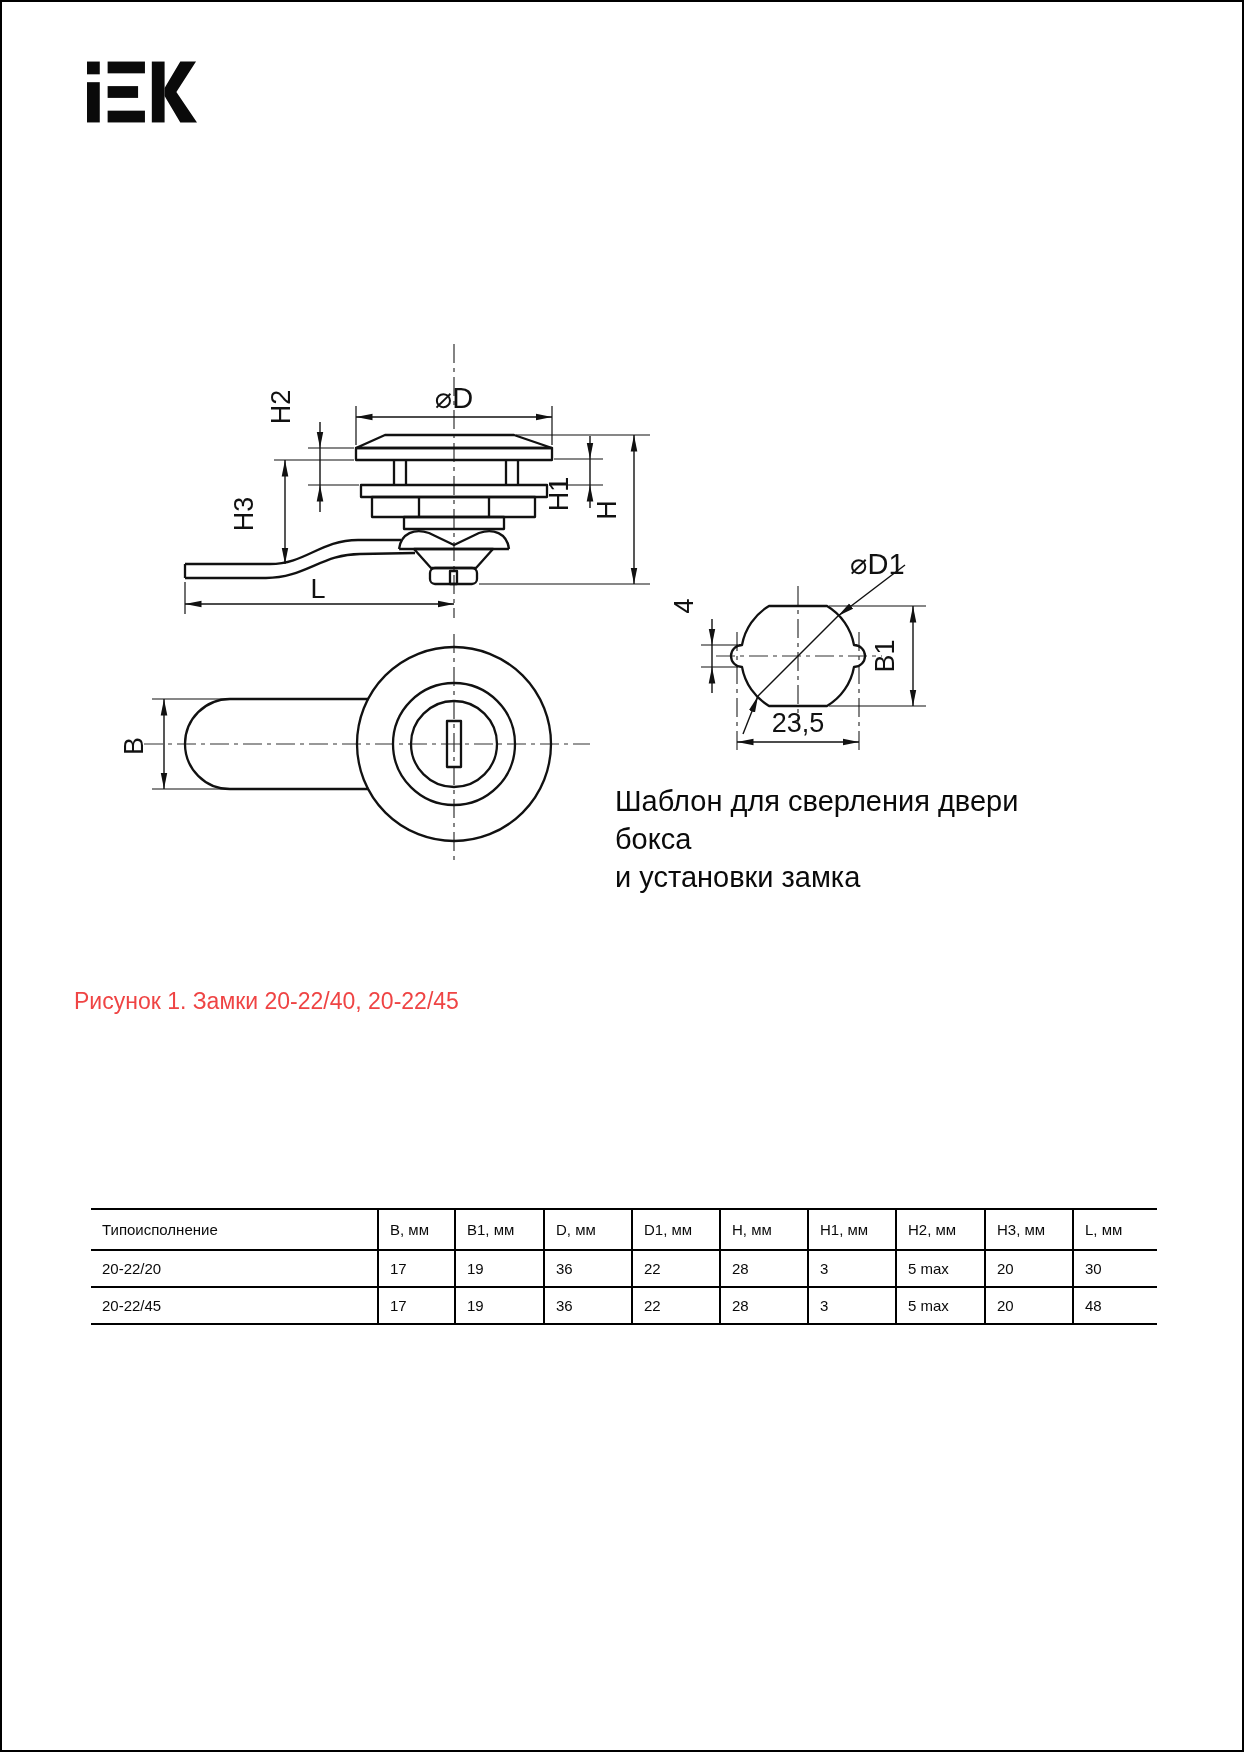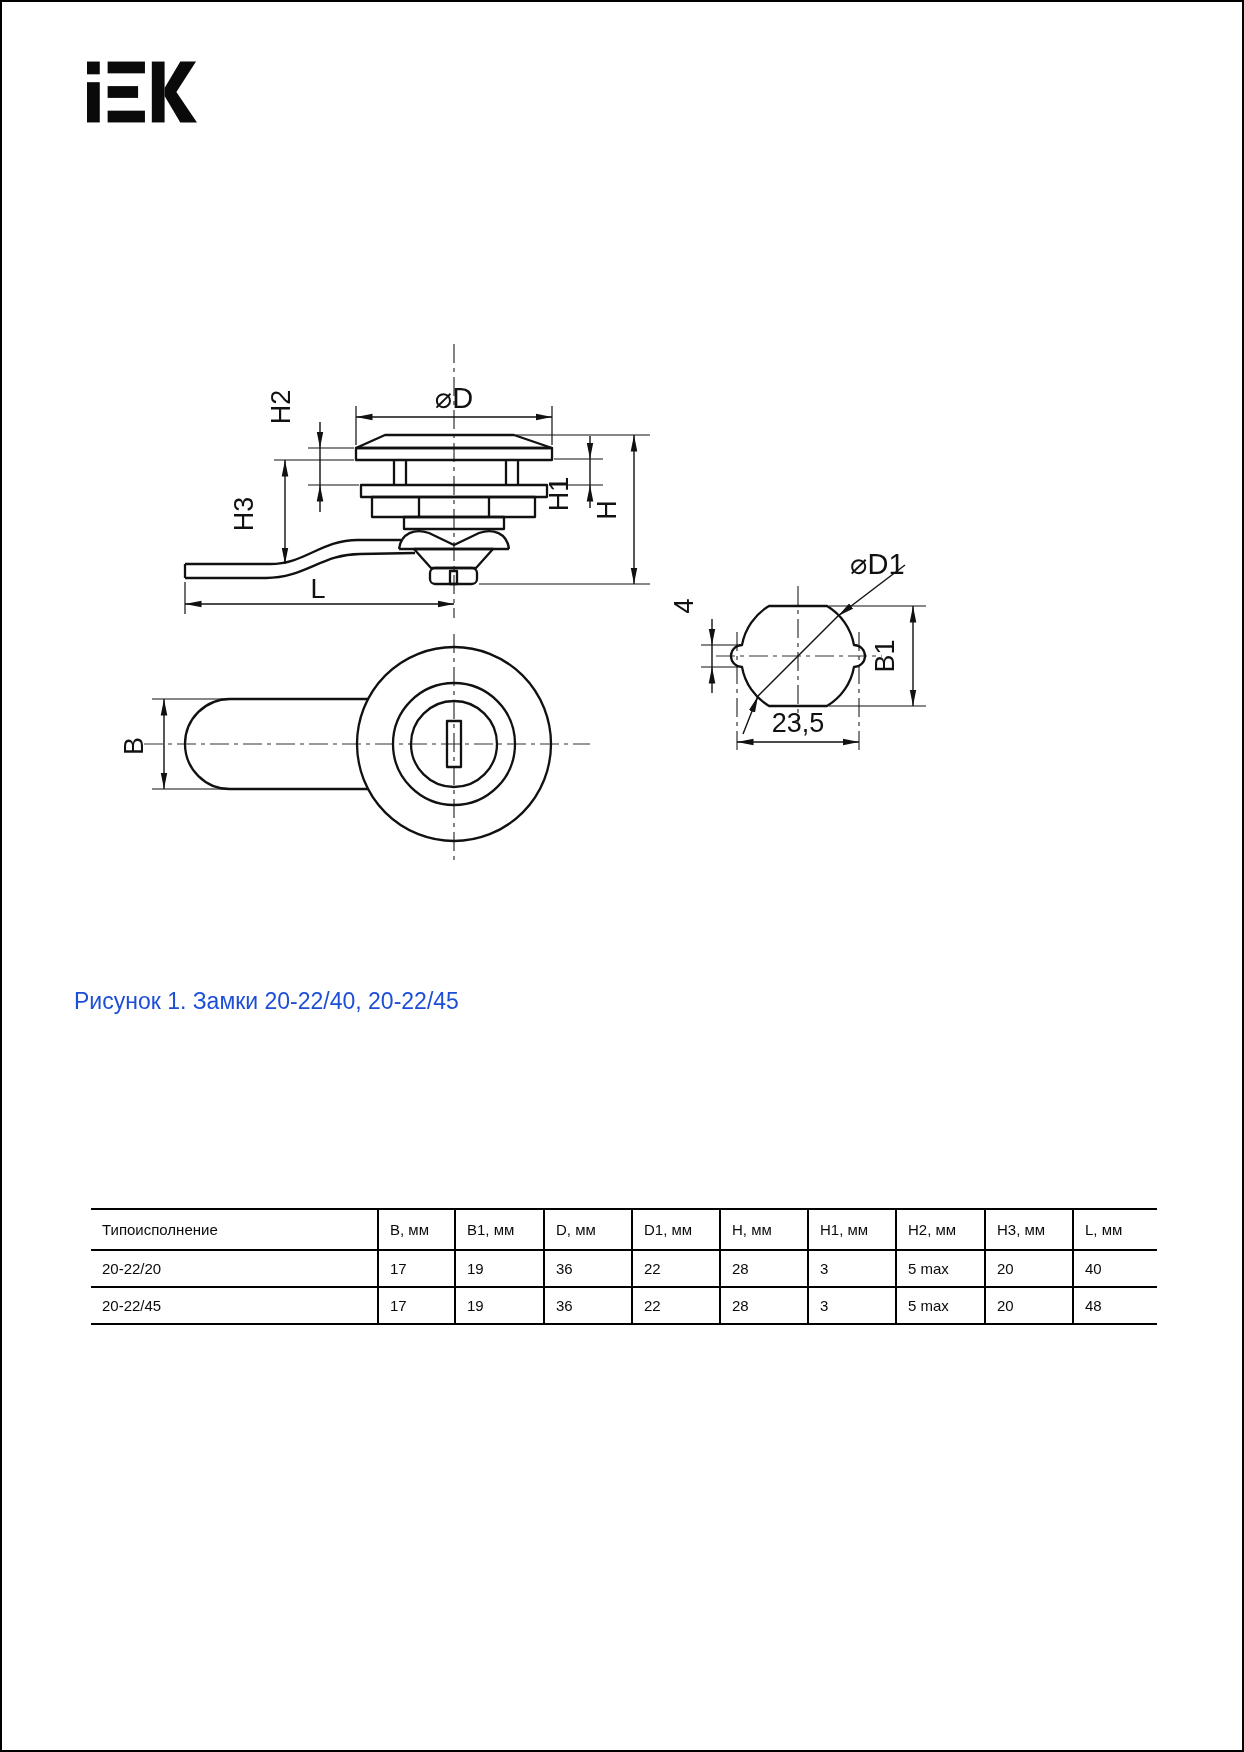"Шаблон для сверления двери бокса" div.template-note { html: none -> <div> <div>Шаблон для сверления двери бокса</div> <div>и установки замка</div> </div> }
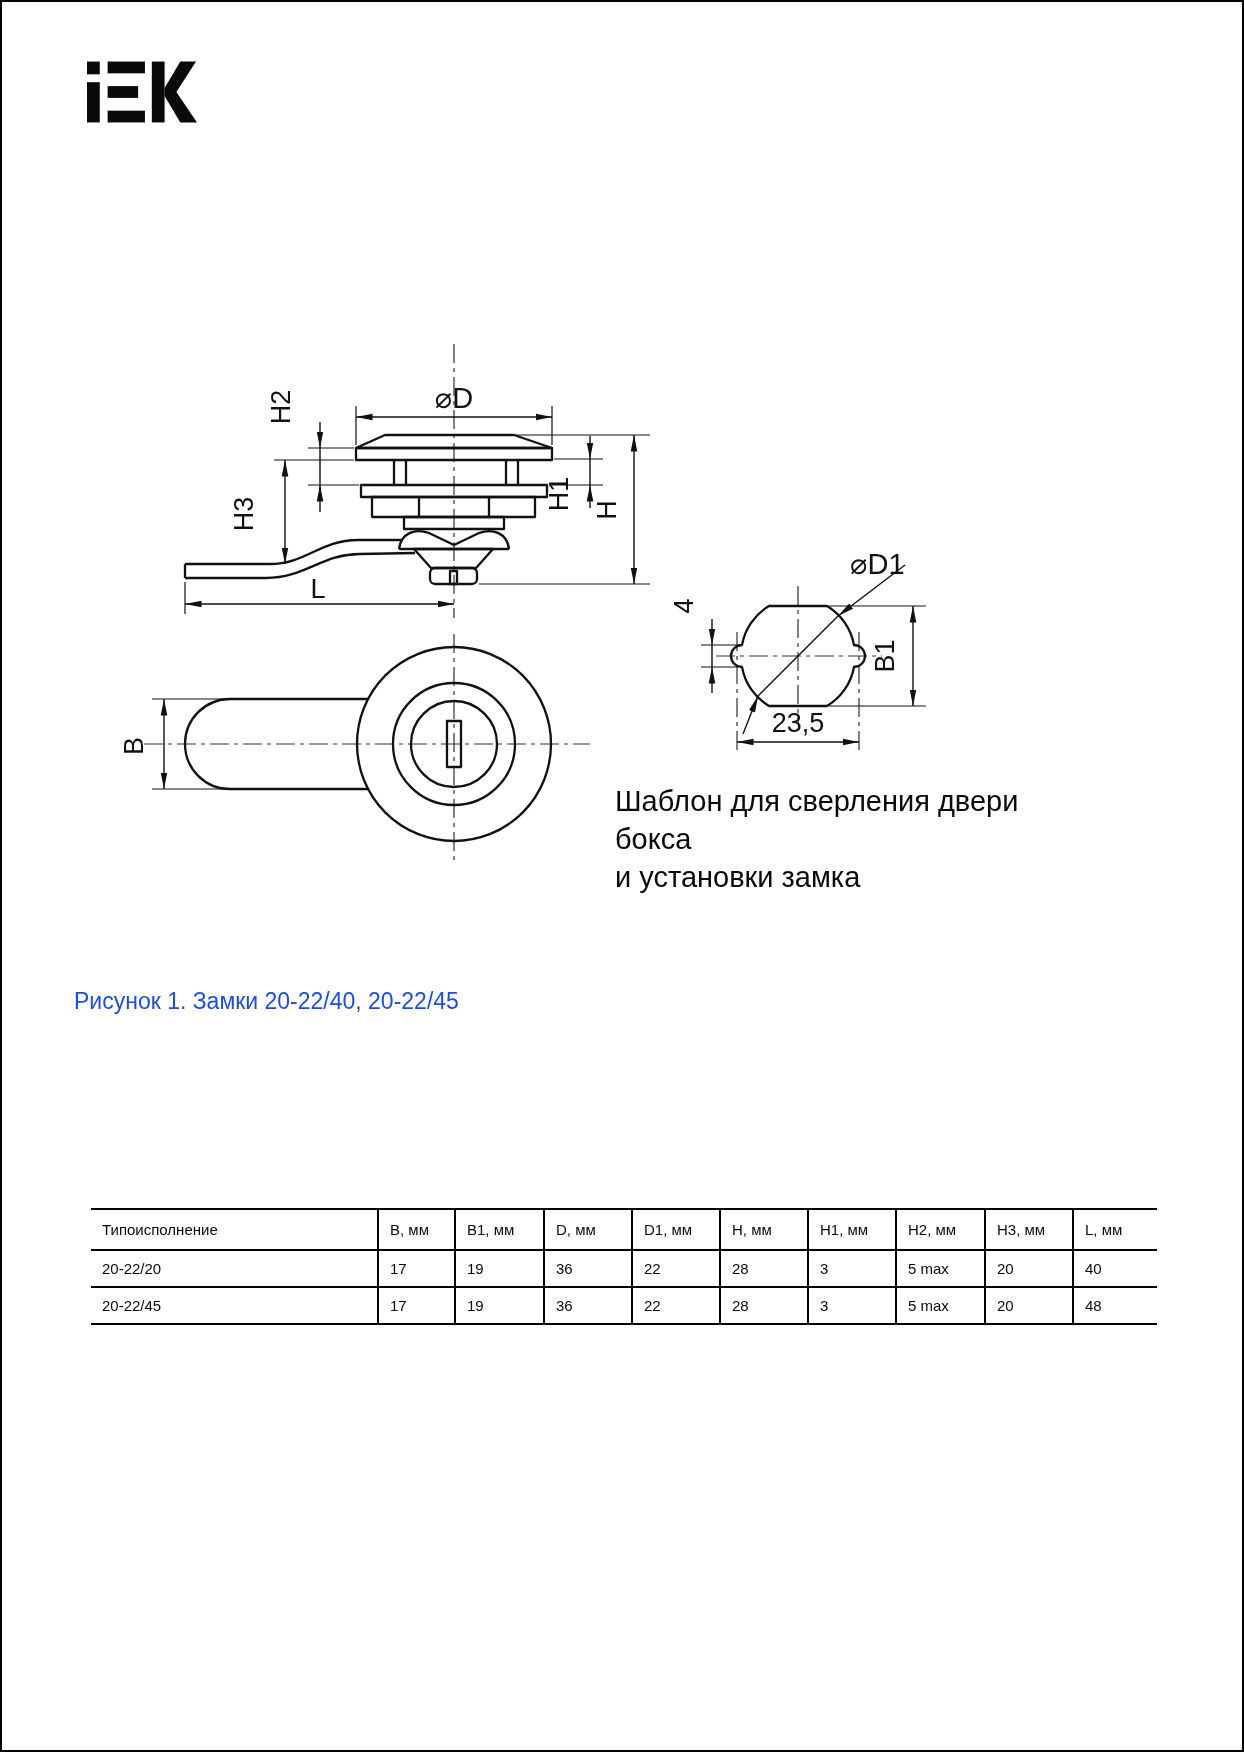"Рисунок 1. Замки 20-22/40, 20-22/45" .figure-caption { color: #1d4ed8 -> #ef4444 }
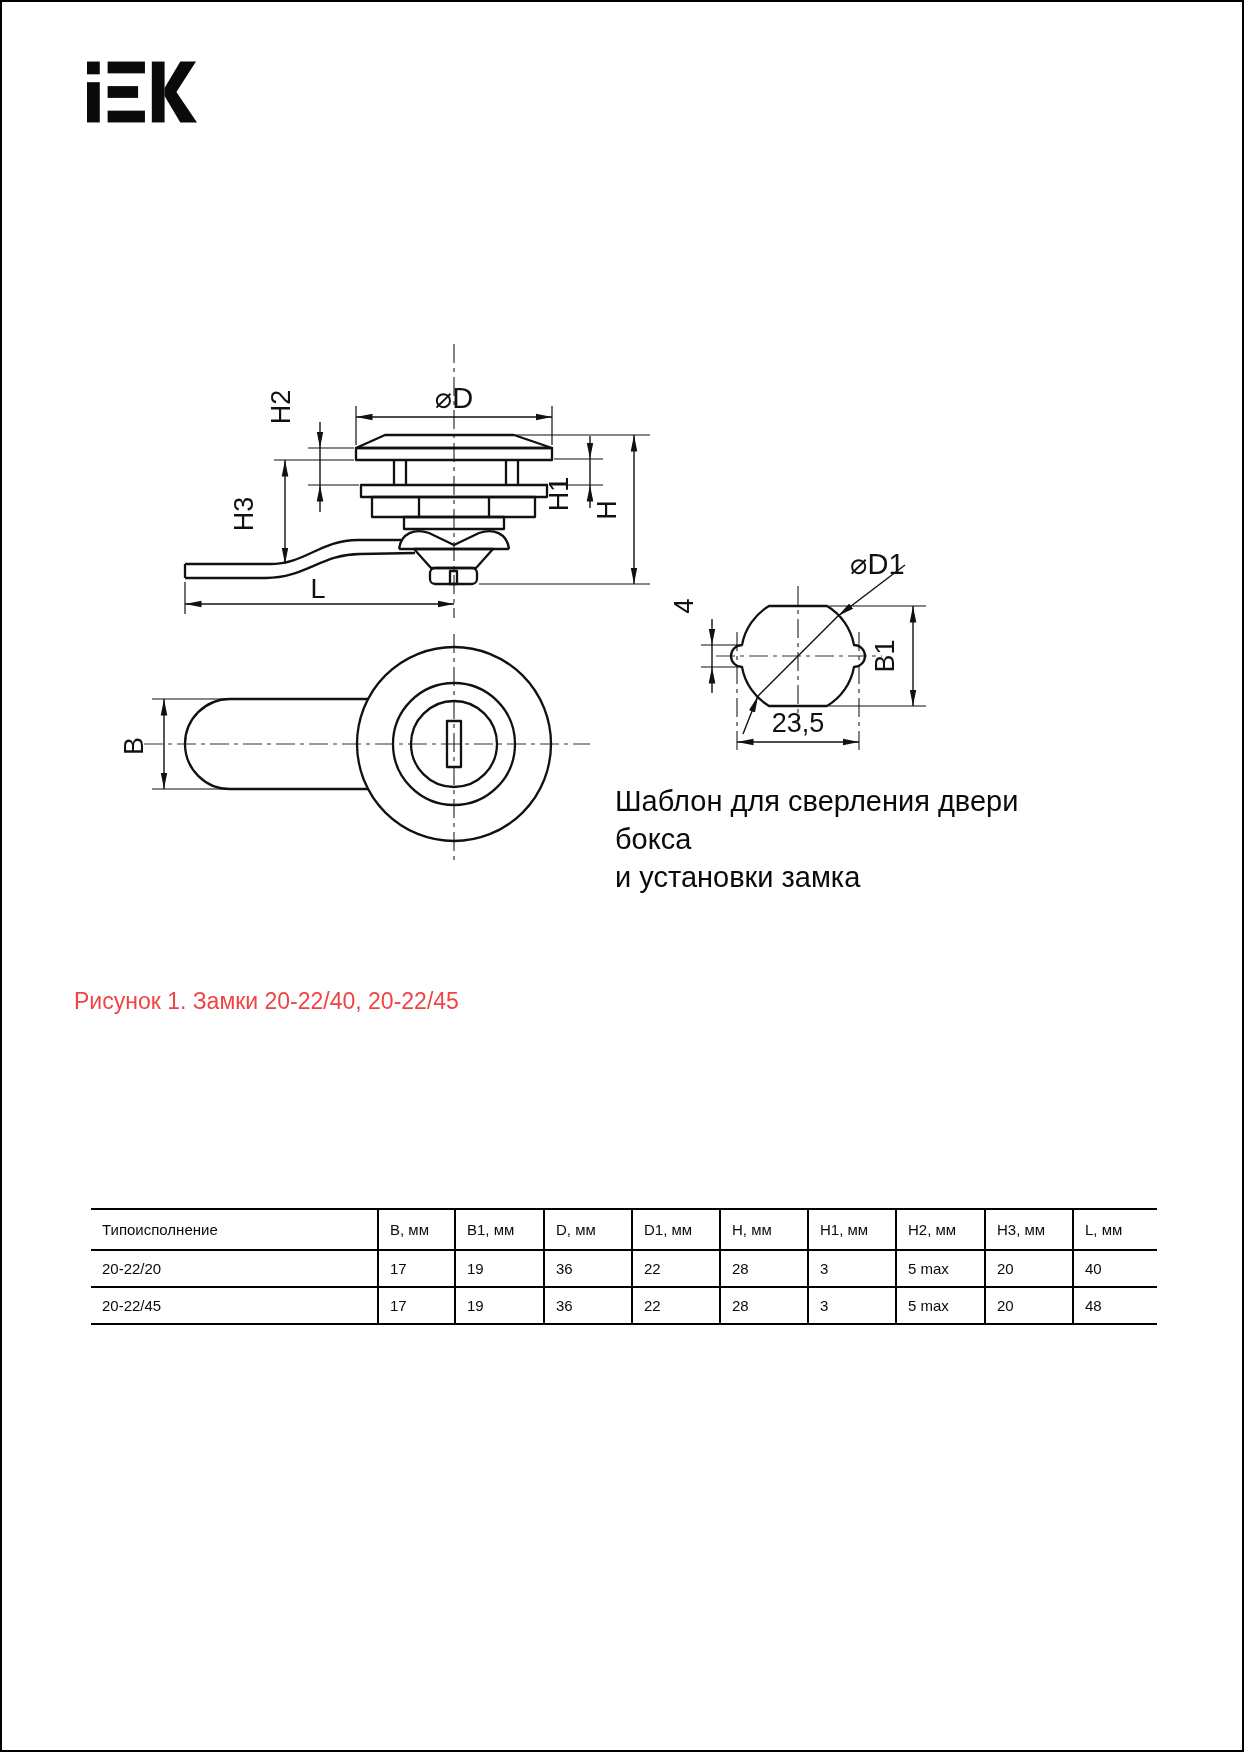"40" td { text: 40 -> 30 }
